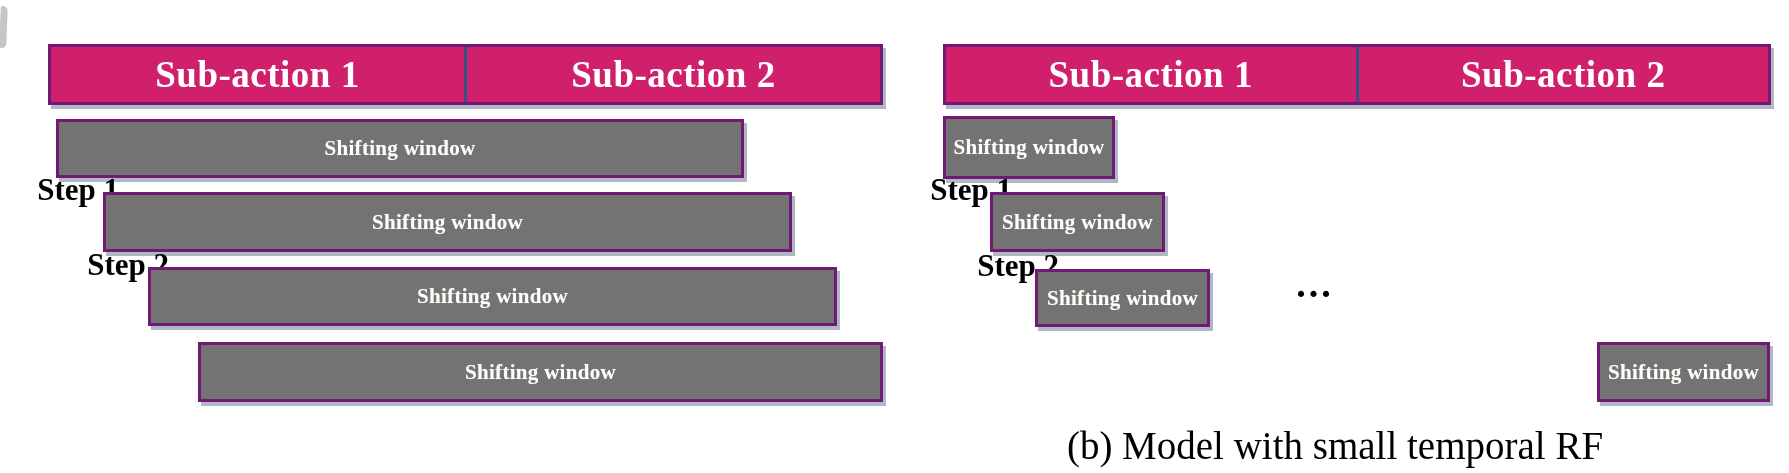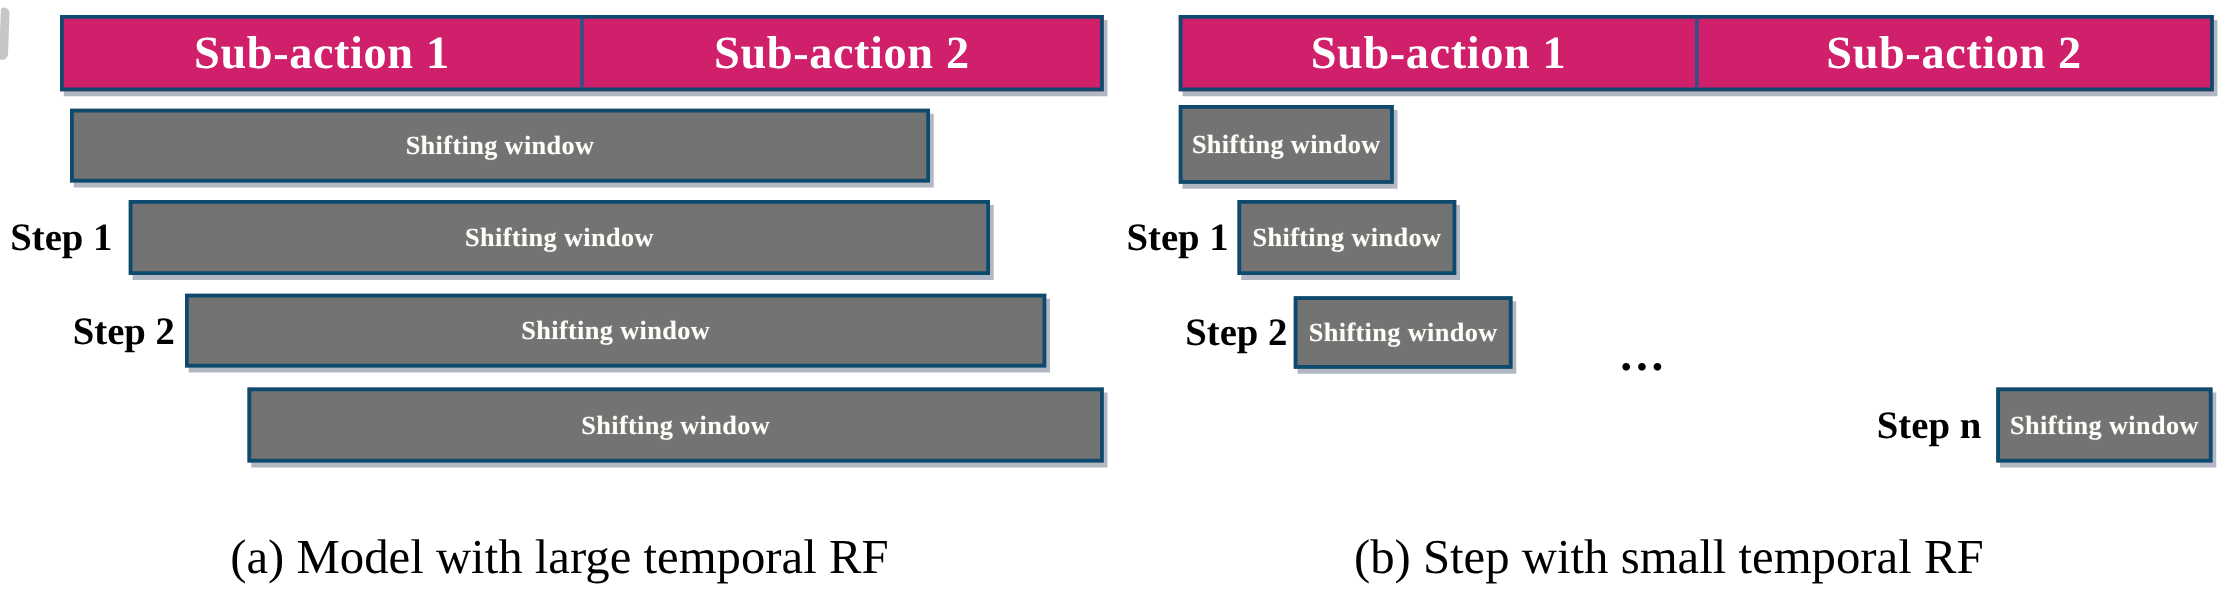"Sub-action 1" .bar { border: 3px solid #0c4a6e -> 3px solid #701a75; margin-top: none -> 32px }
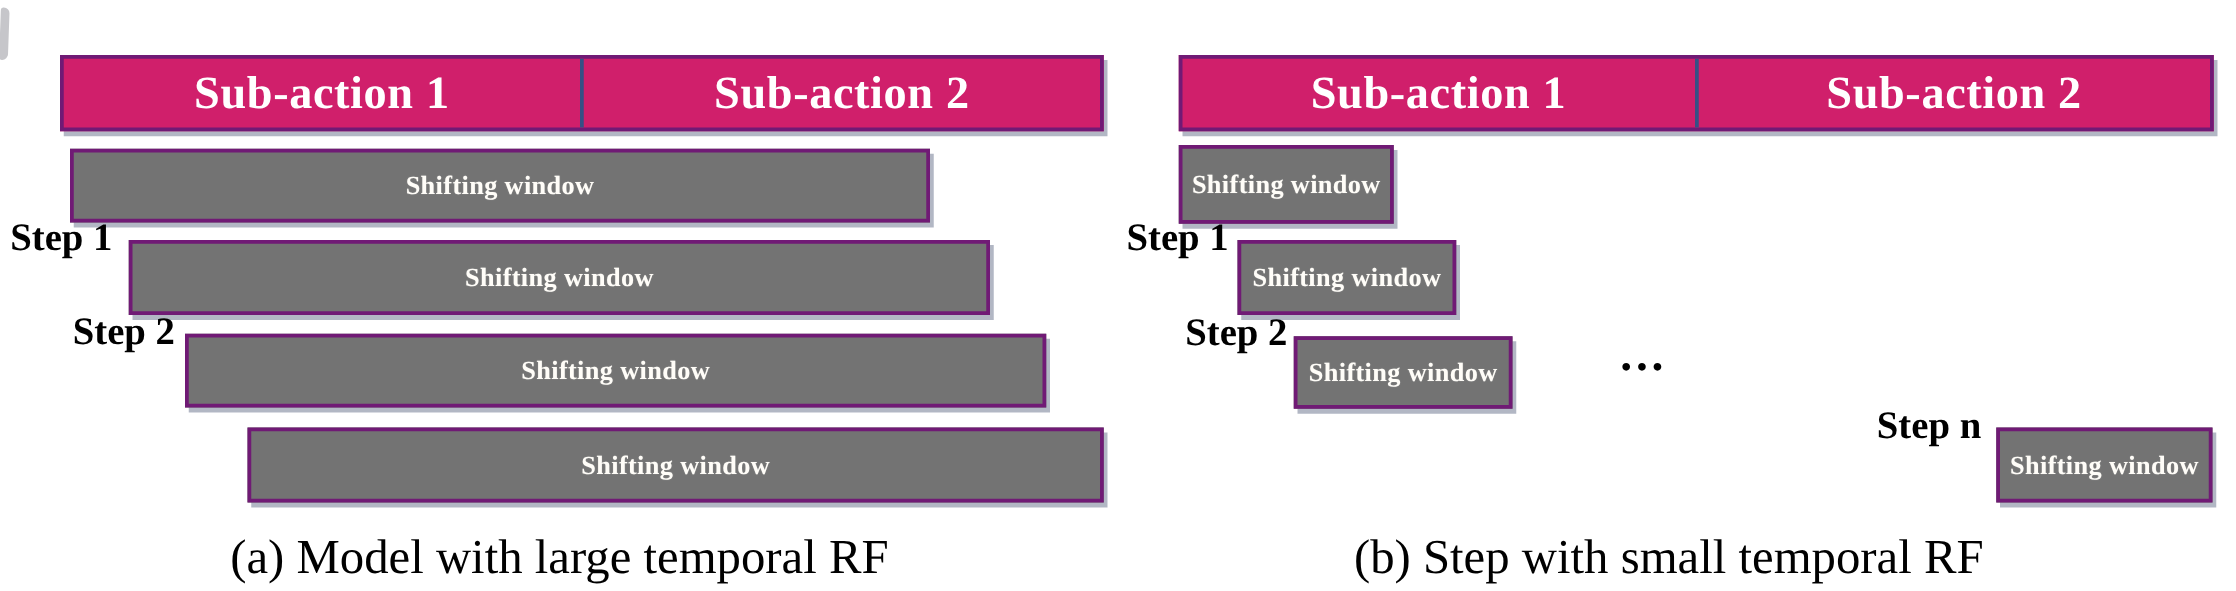"Step 1" .step-label { padding-left: none -> 29px }
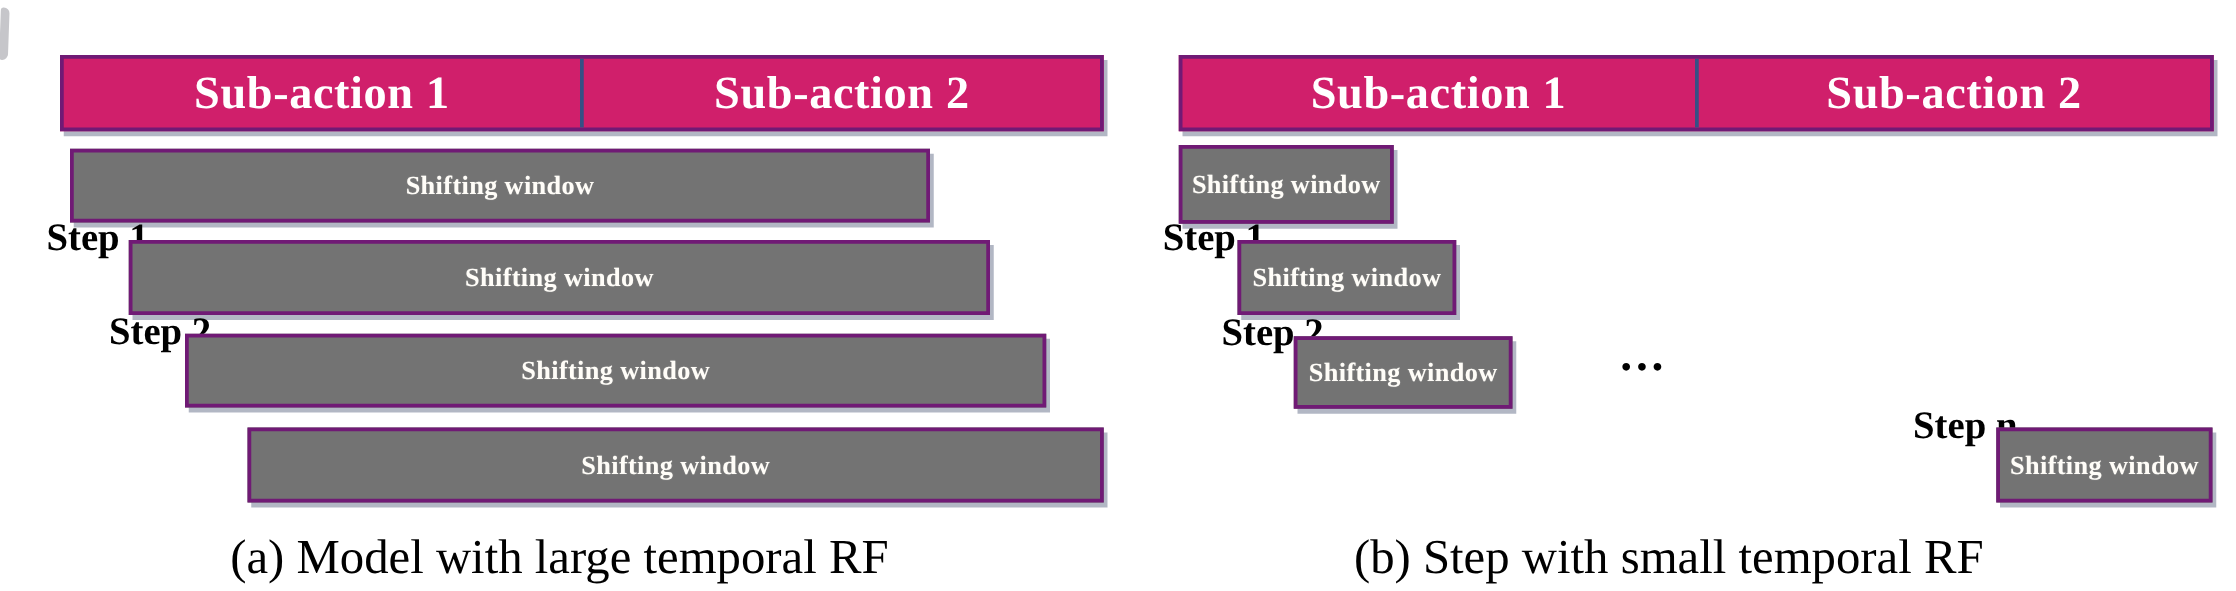"Step n" div.step-label { html: <div>Step n</div> -> none }
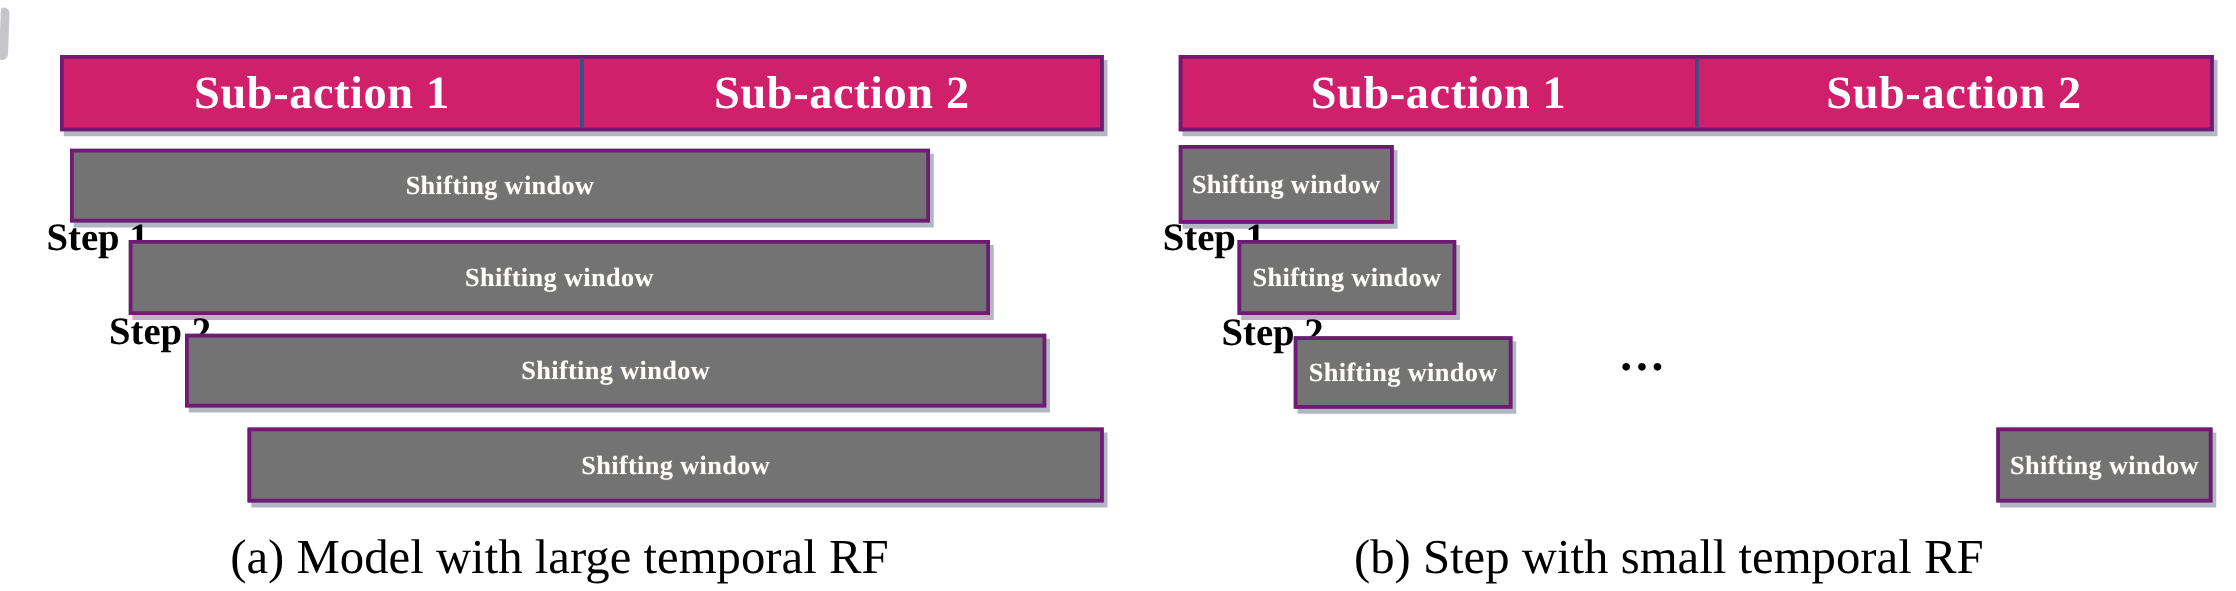"(a) Model with large temporal" div.caption { html: <div>(a) Model with large temporal RF</div> -> none }
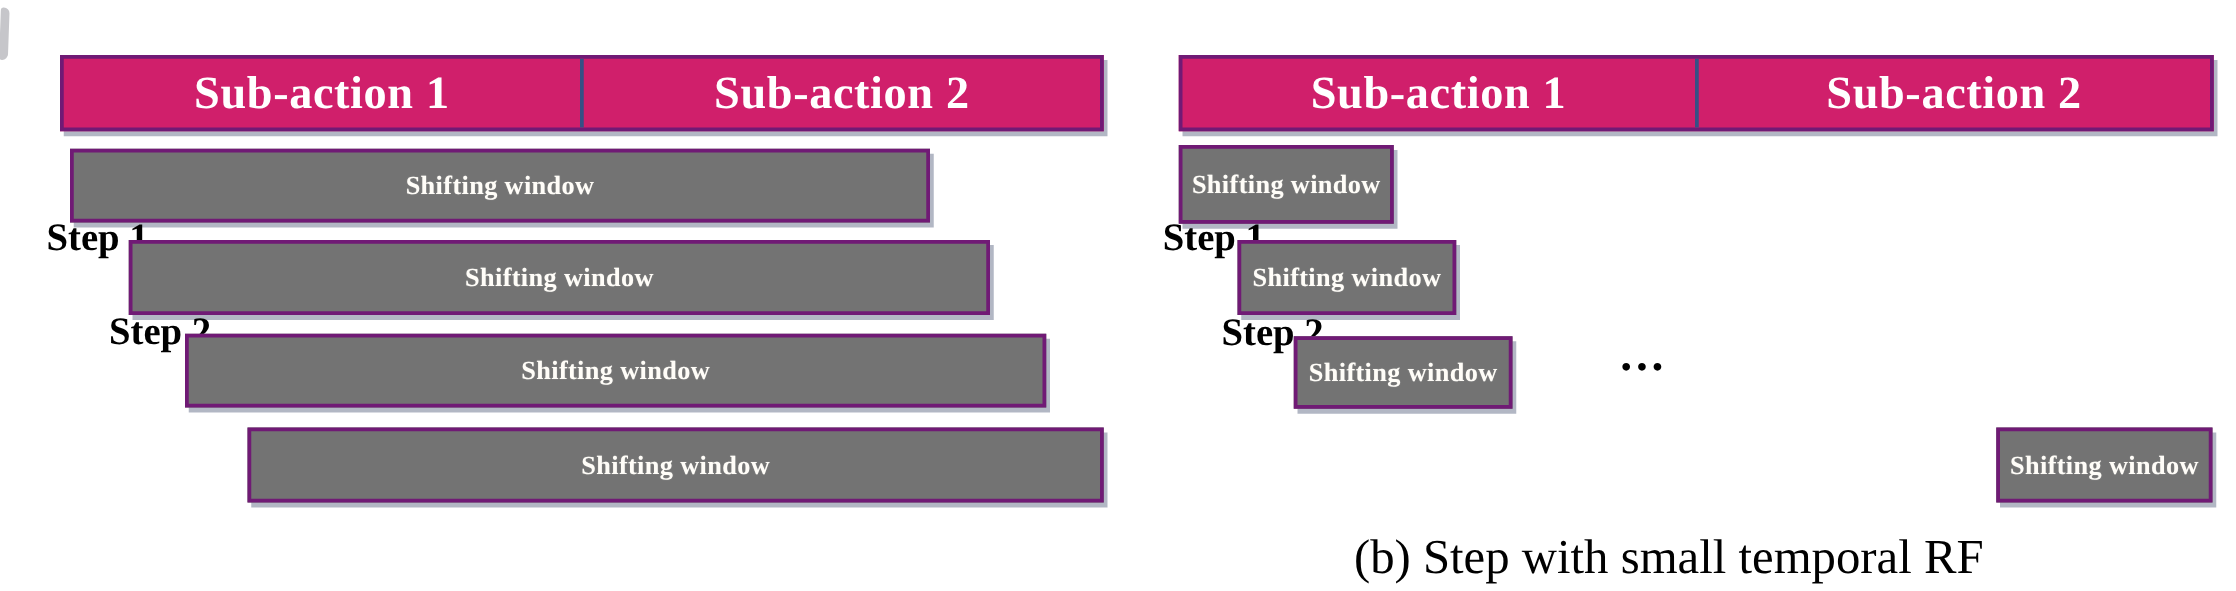"(b) Step with small temporal" div.caption { text: Step -> Model }
